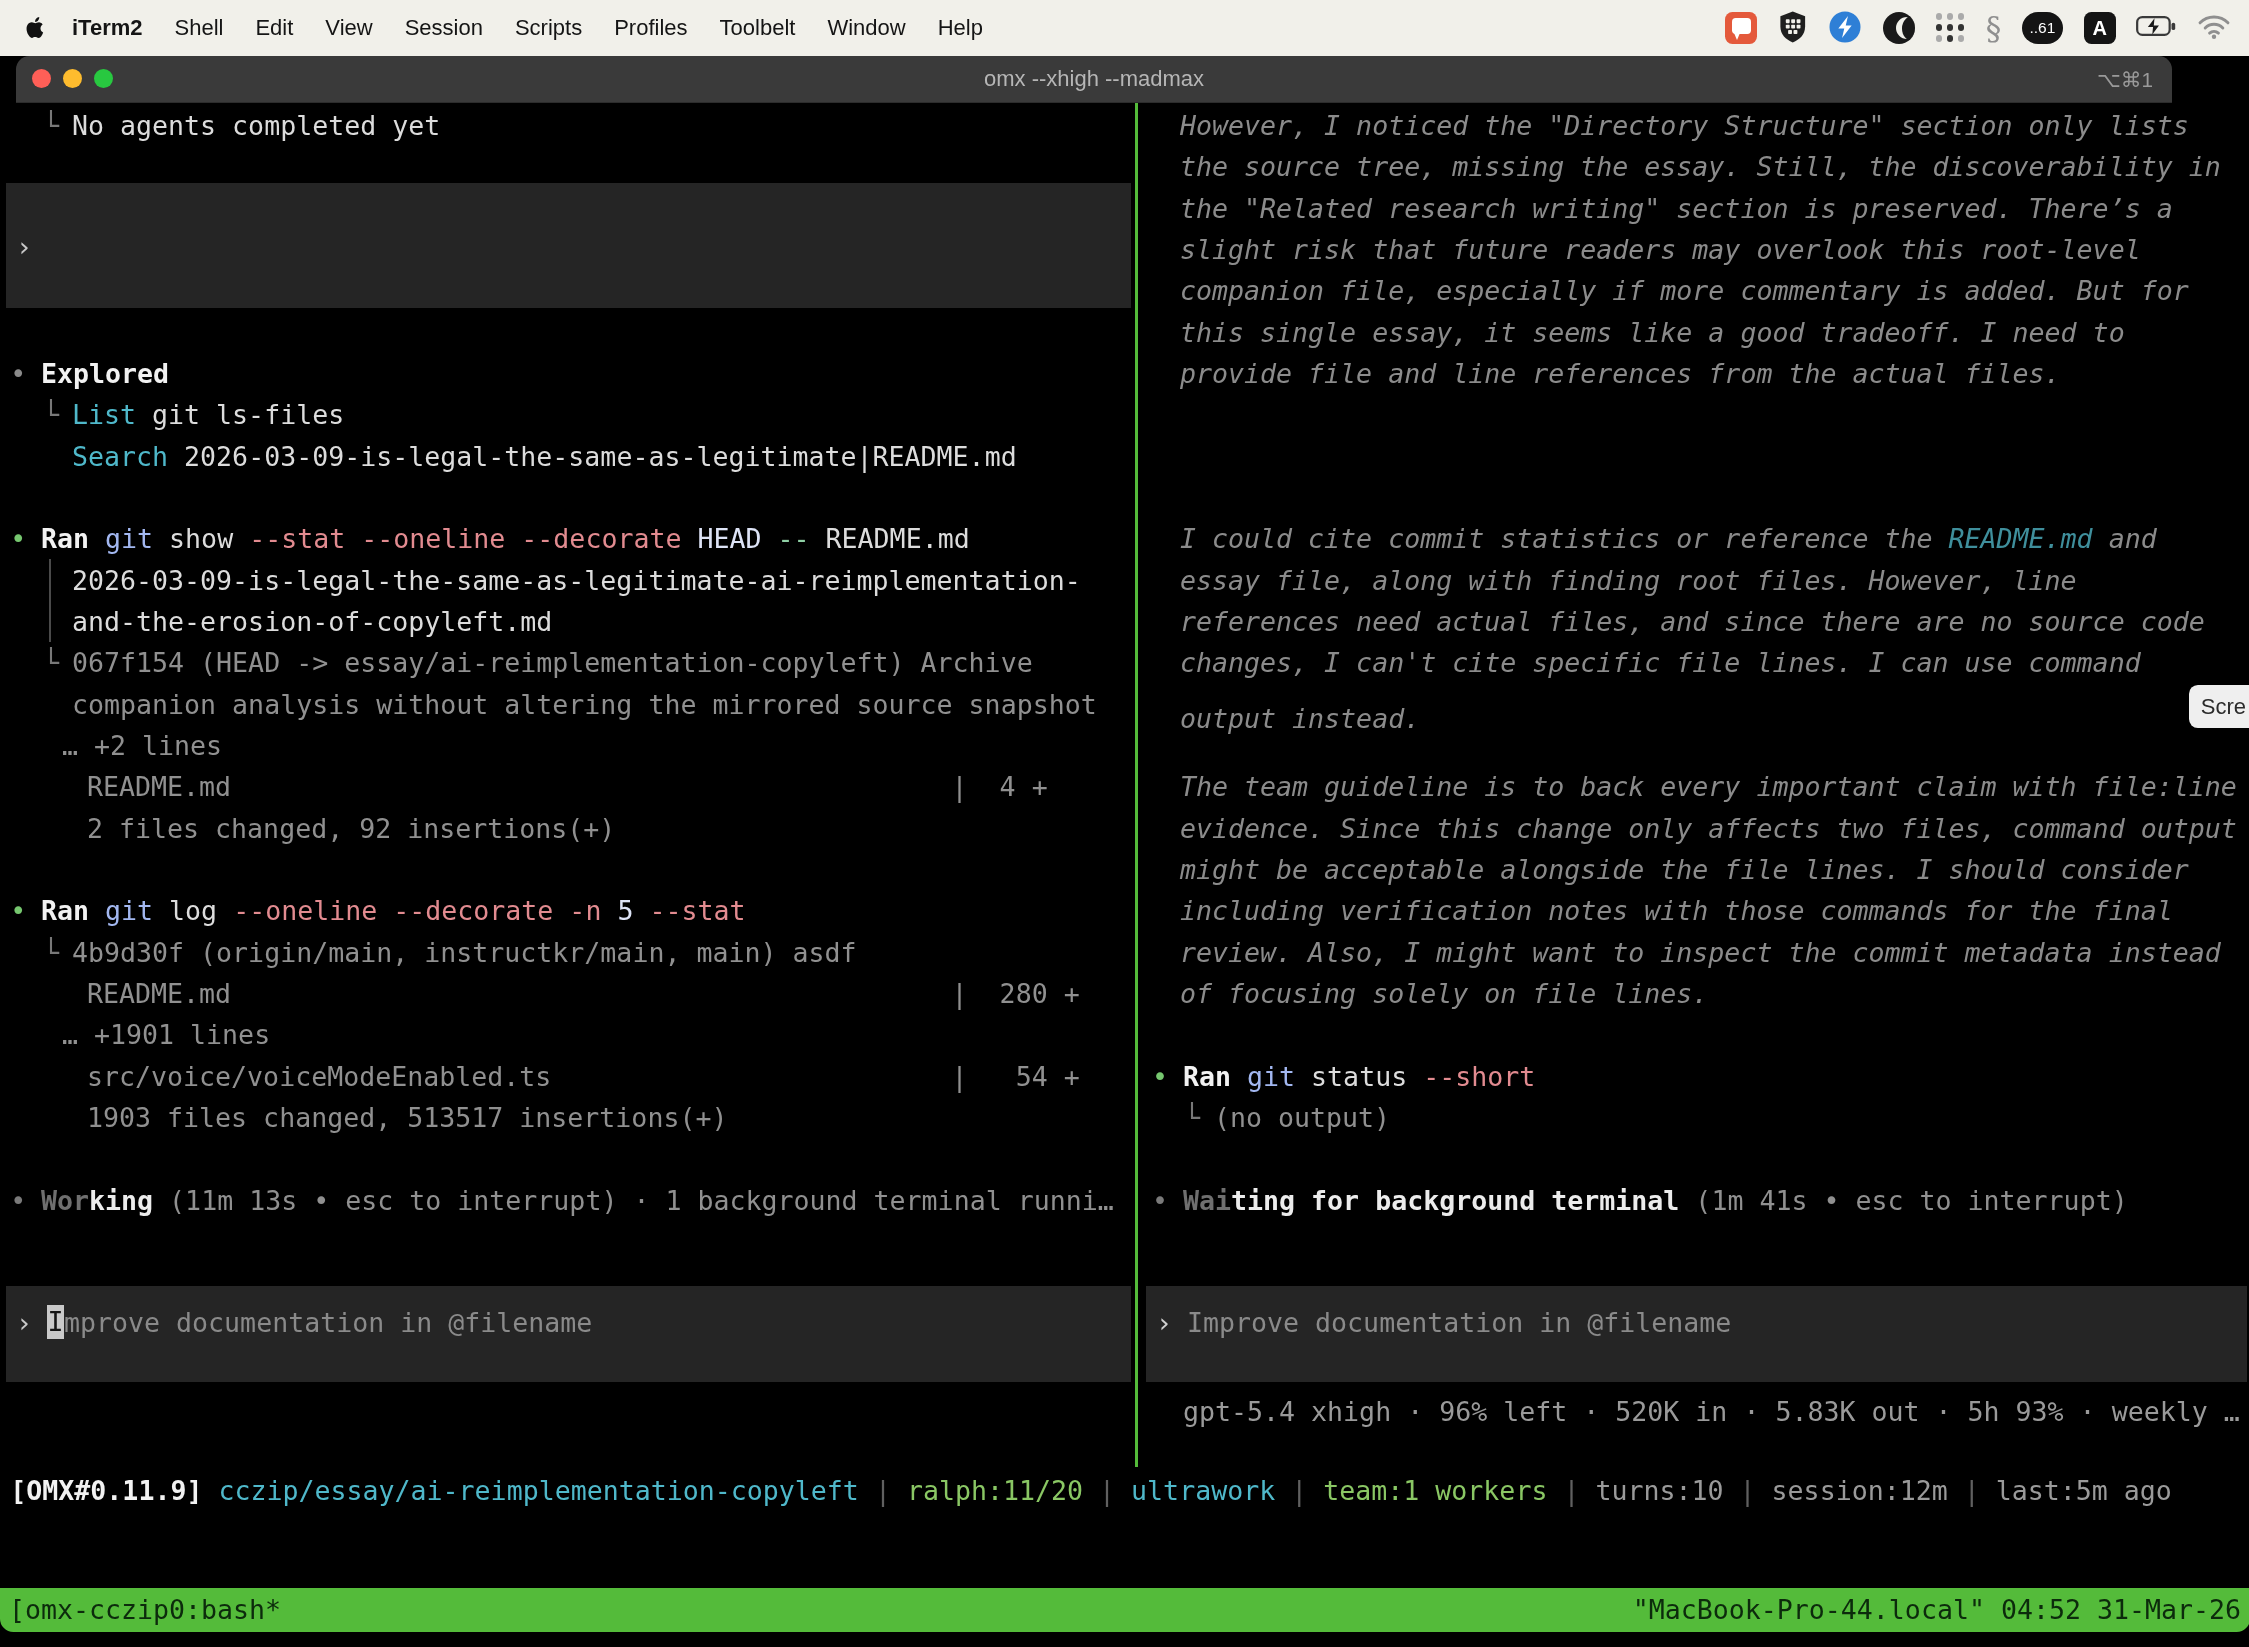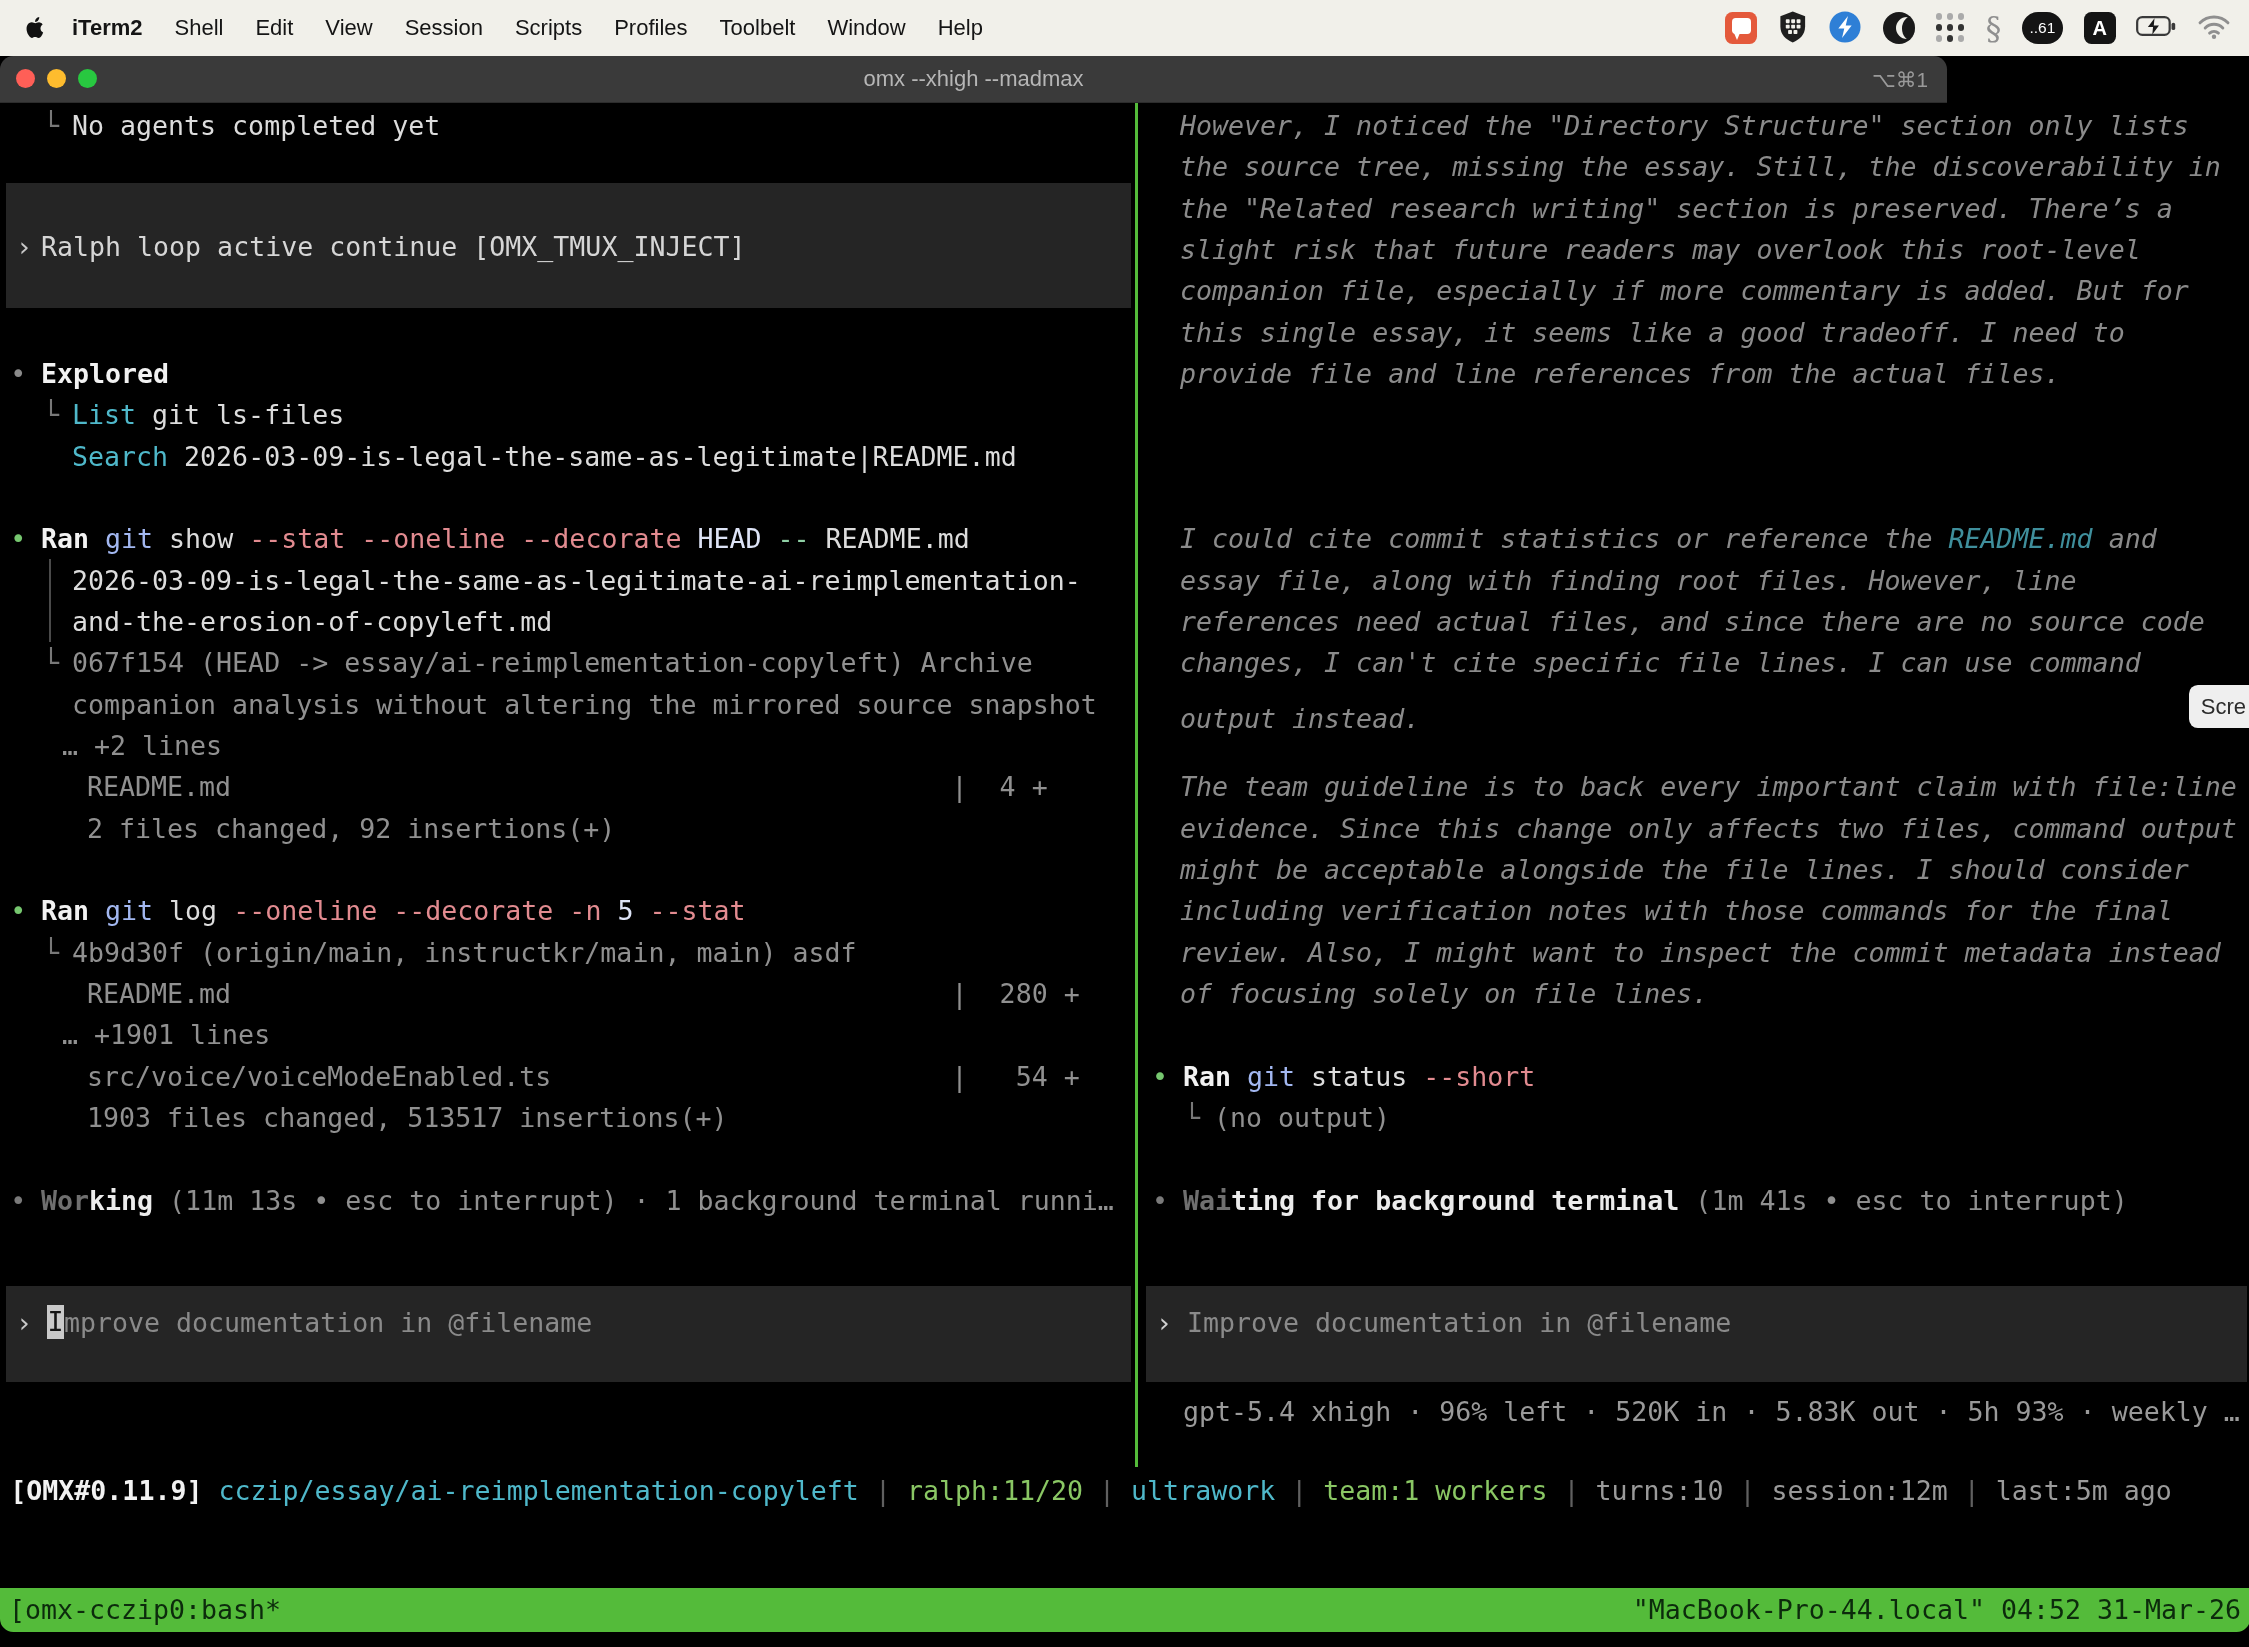"omx --xhigh --madmax" .titlebar { left: 0 -> 16px; width: 1947px -> 2156px }
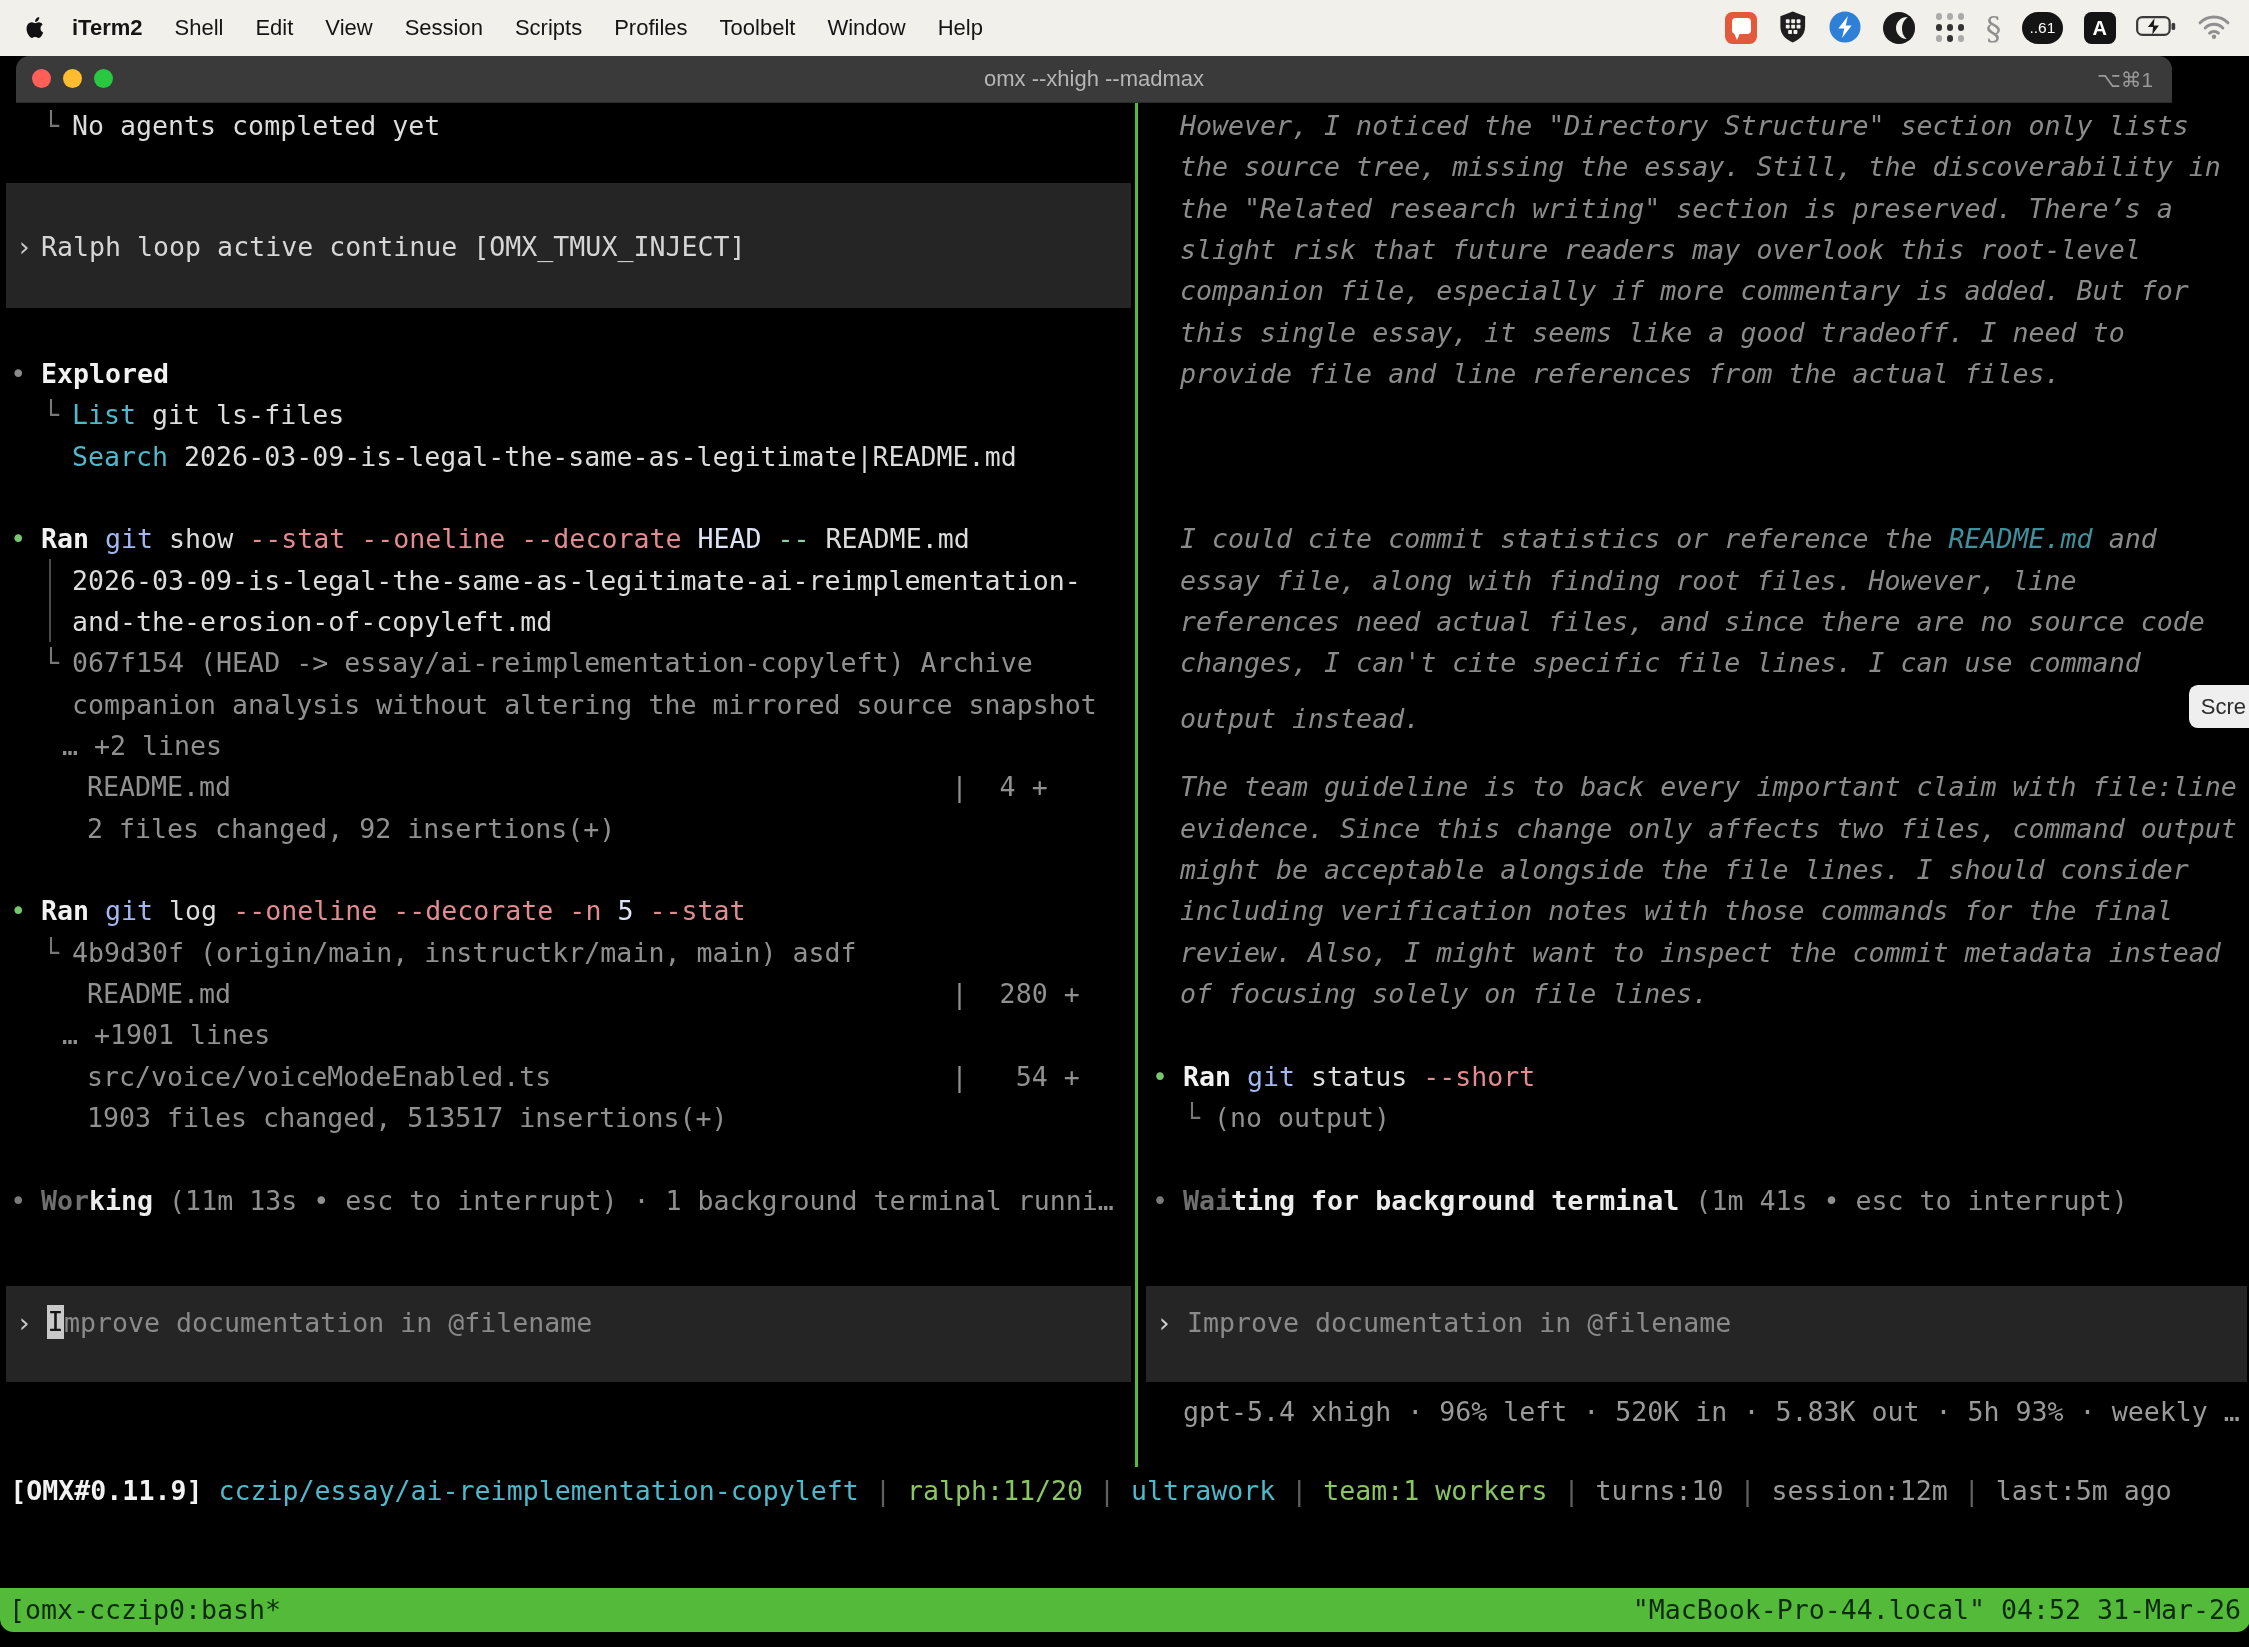"Ralph loop active continue" div.ln { html: <div>Ralph loop active continue [OMX_TMUX_INJECT]</div> -> none }
